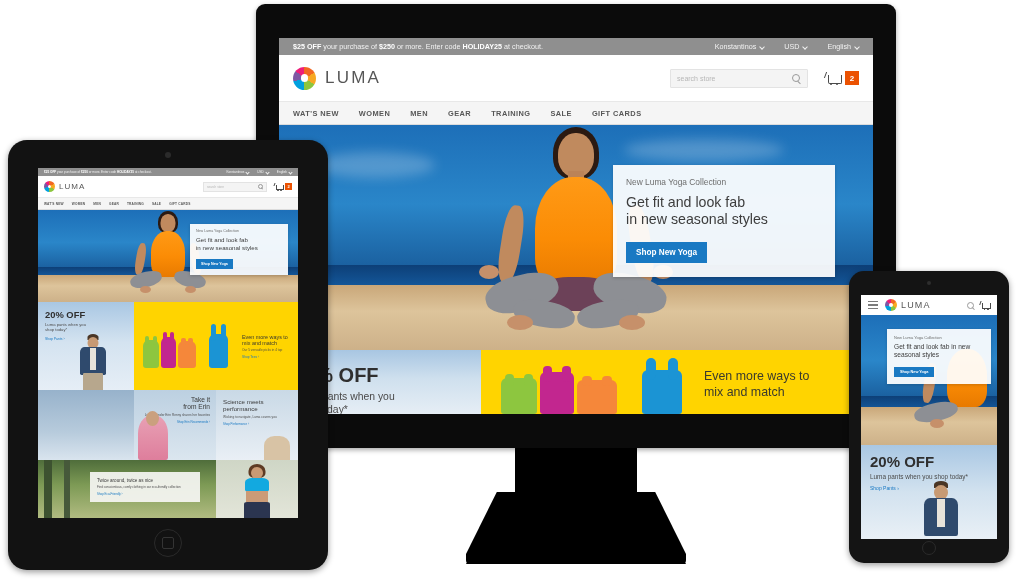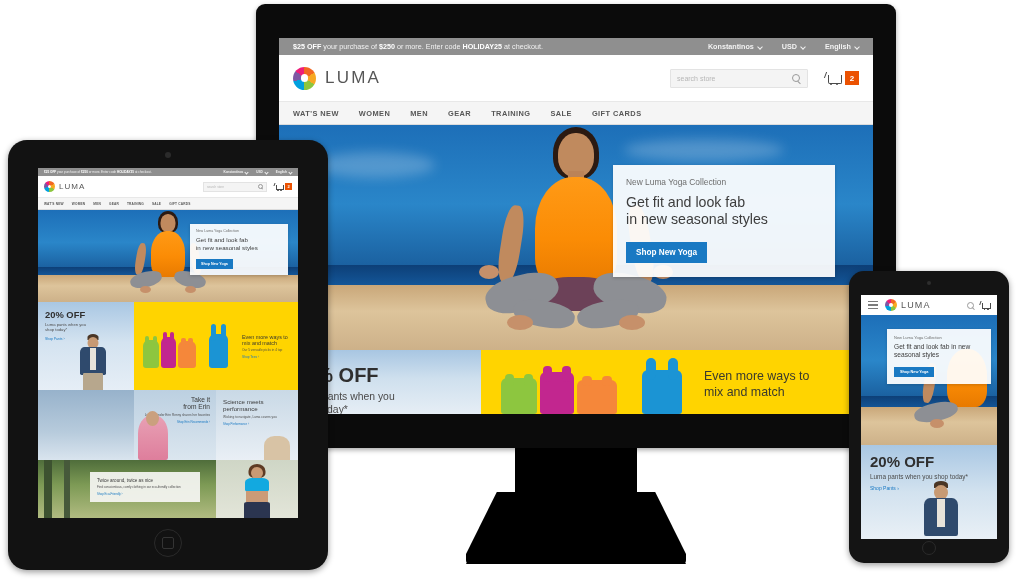"Konstantinos" .promo-links { font-weight: bold -> none }
